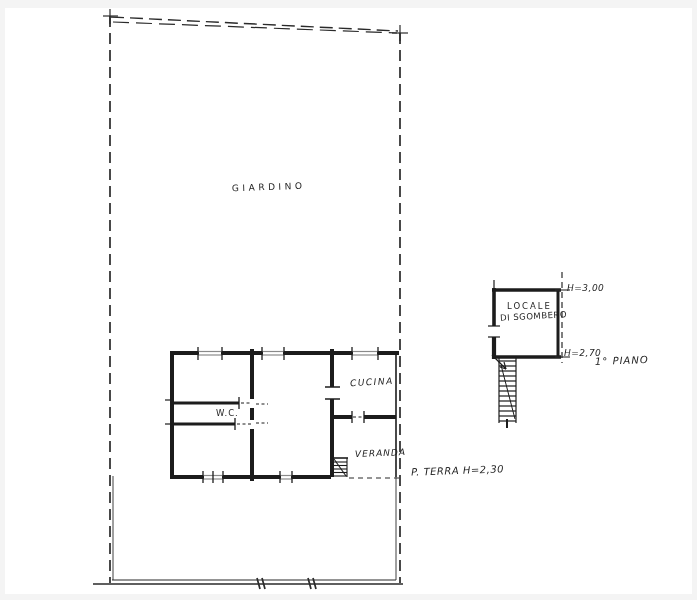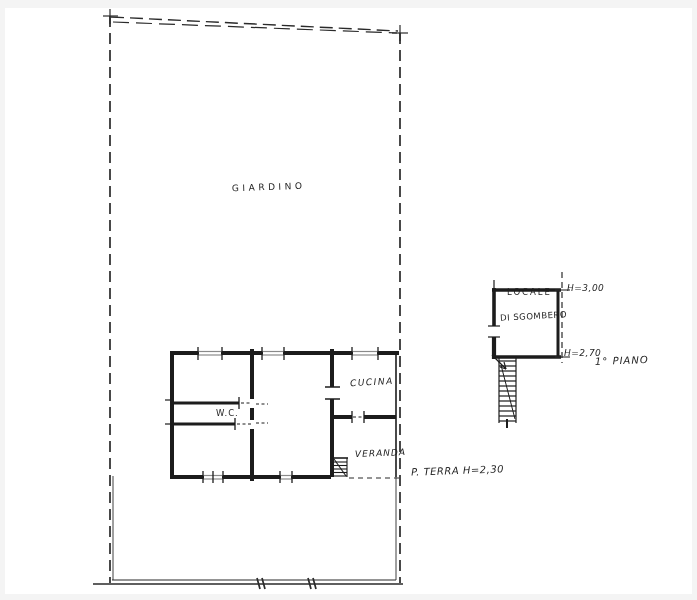"LOCALE" div.lbl { top: 288px -> 302px }
